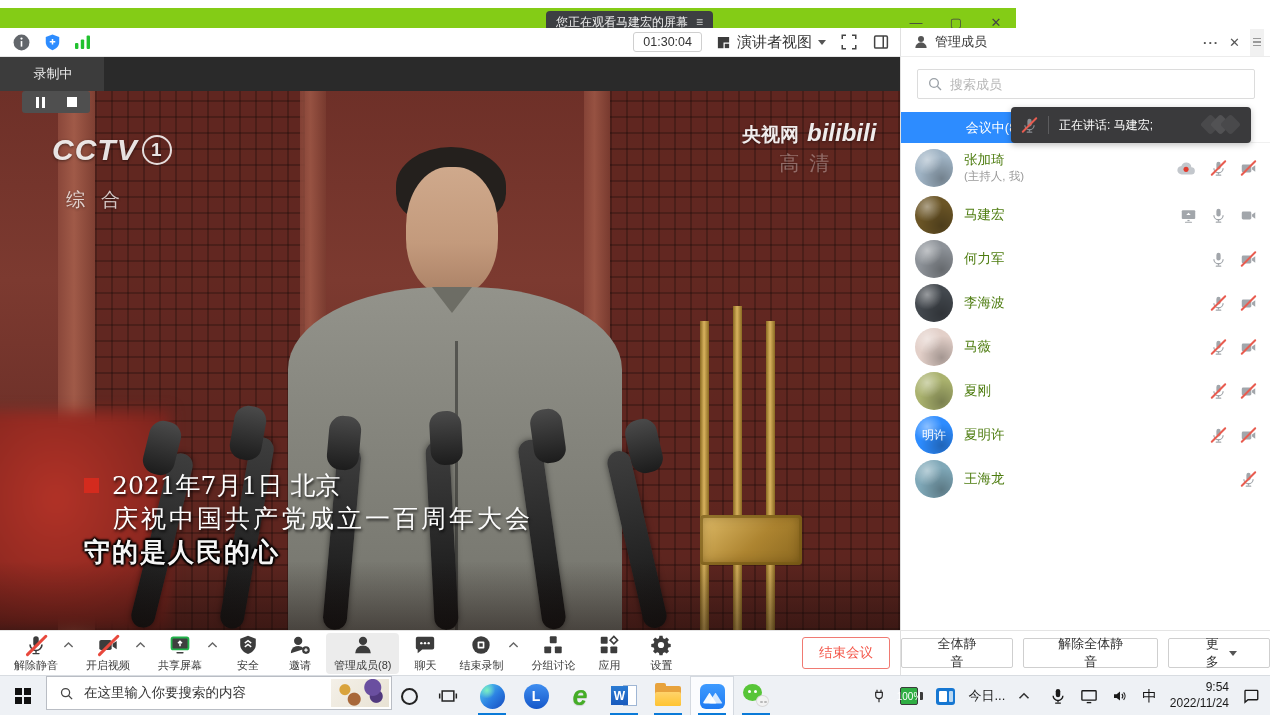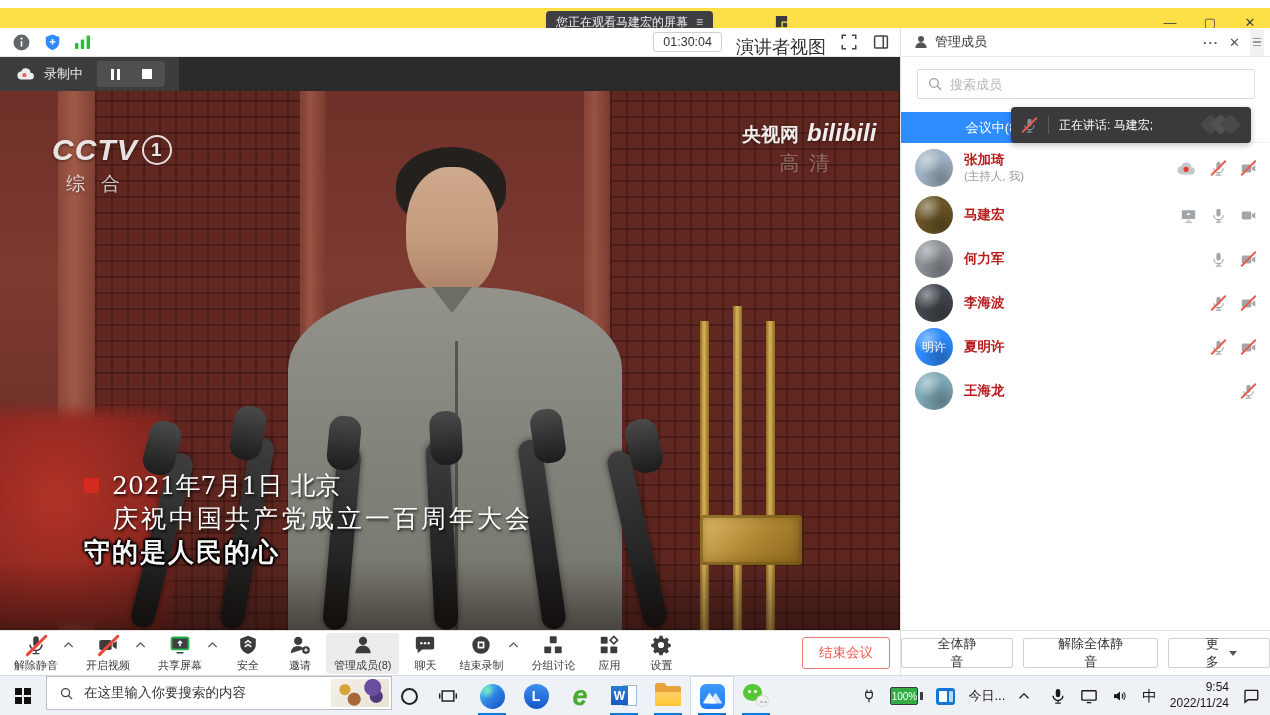"您正在观看马建宏的屏幕" #titlebar { background: #fde047 -> #84cc16; width: 1270px -> 1016px }
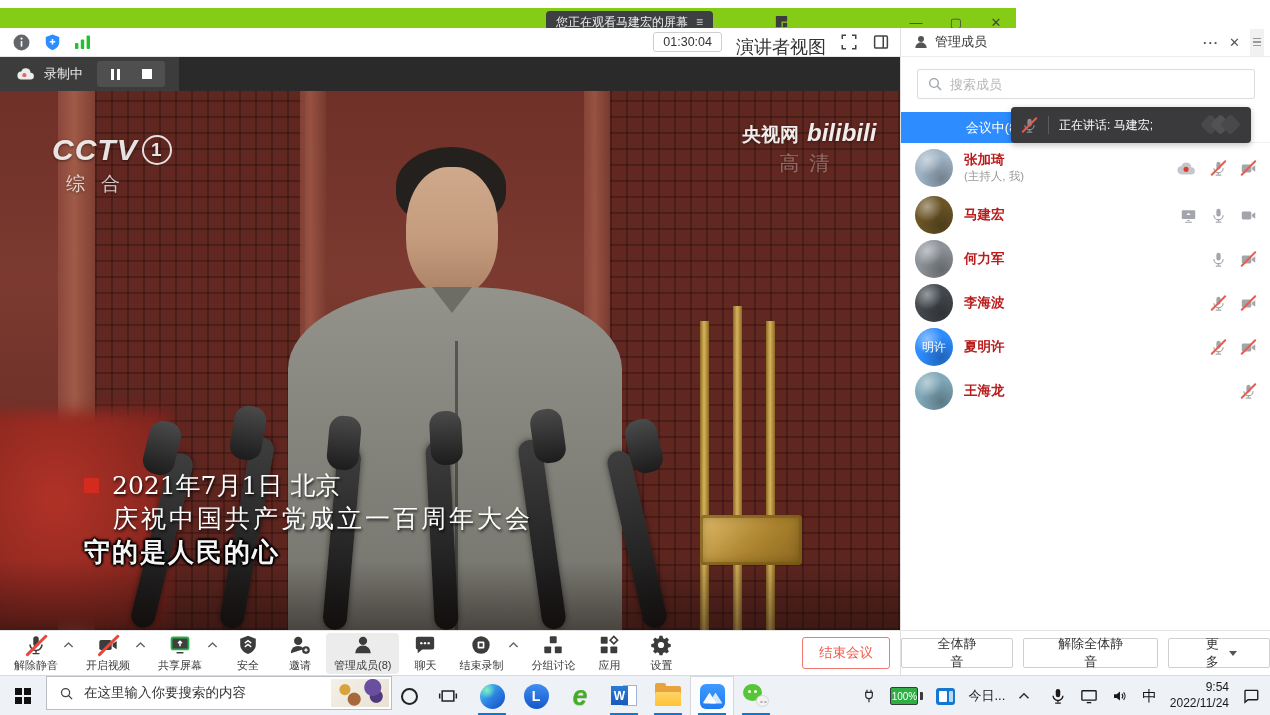"演讲者视图" .view-mode { flex-direction: column -> none; font-size: 18px -> 15px }
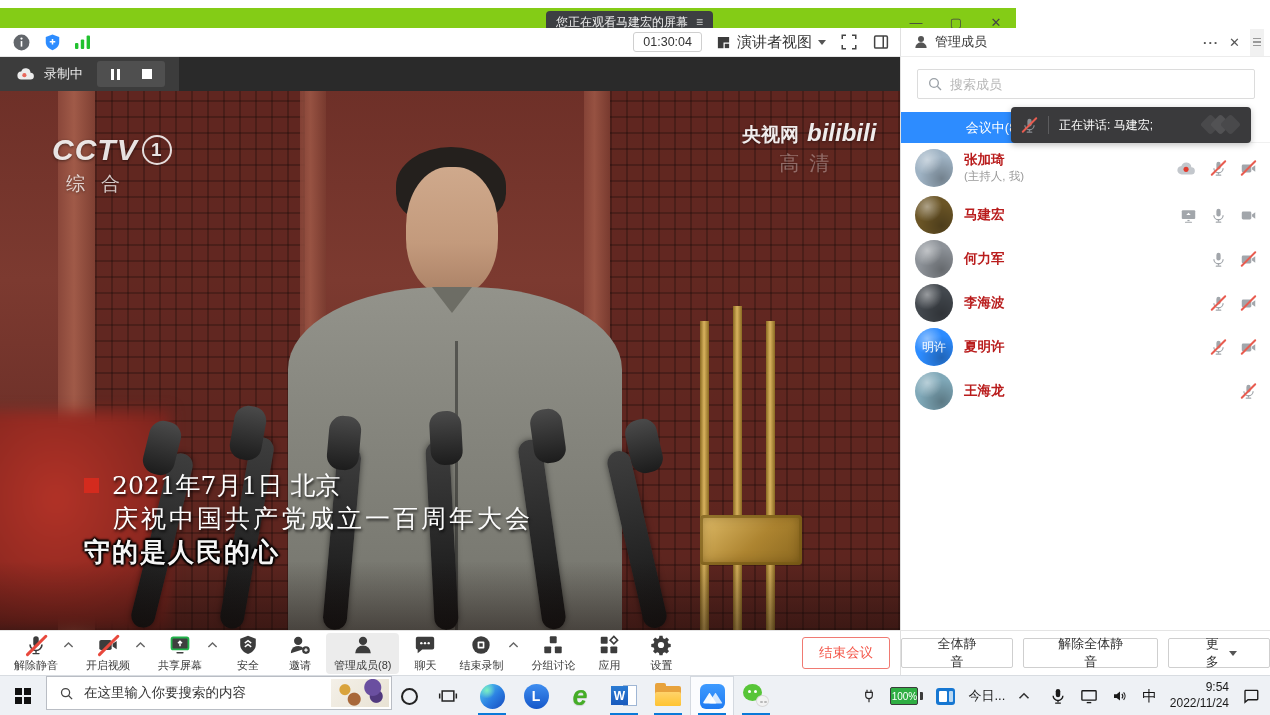"录制中" .rec-left { flex-direction: none -> column }
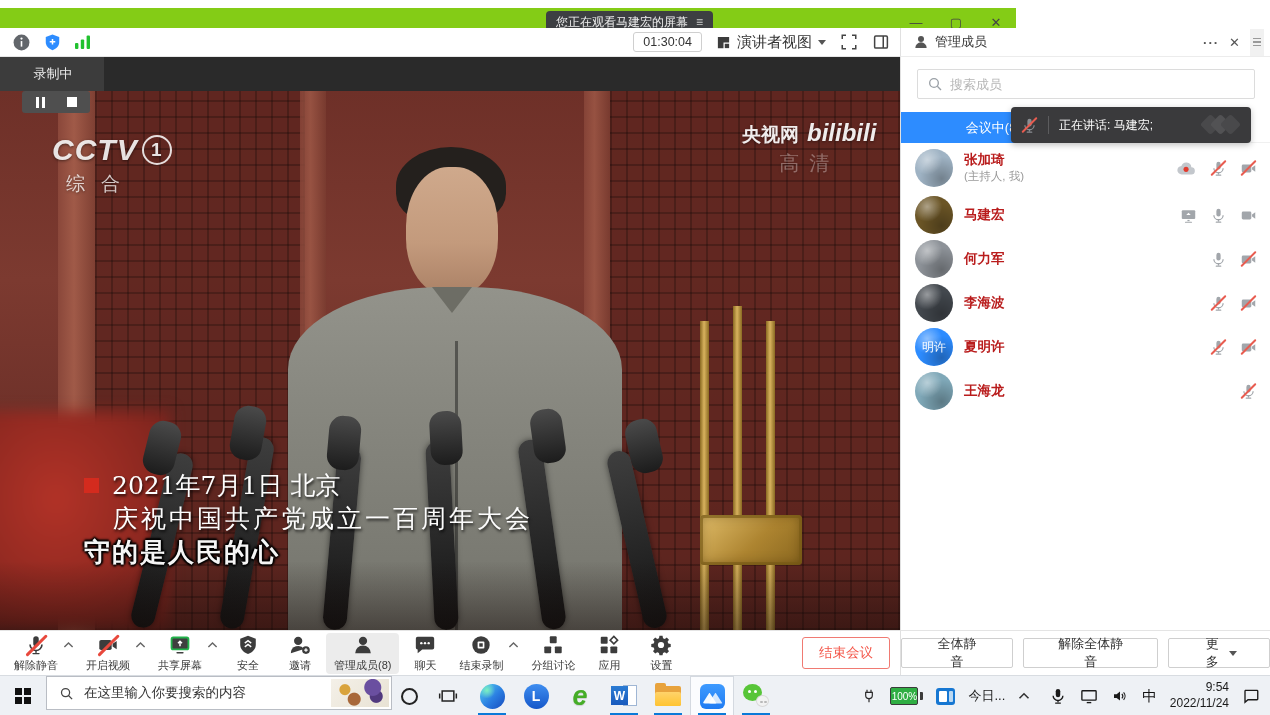"张加琦" .mname { color: #b91c1c -> #4d7c0f; font-weight: bold -> none }
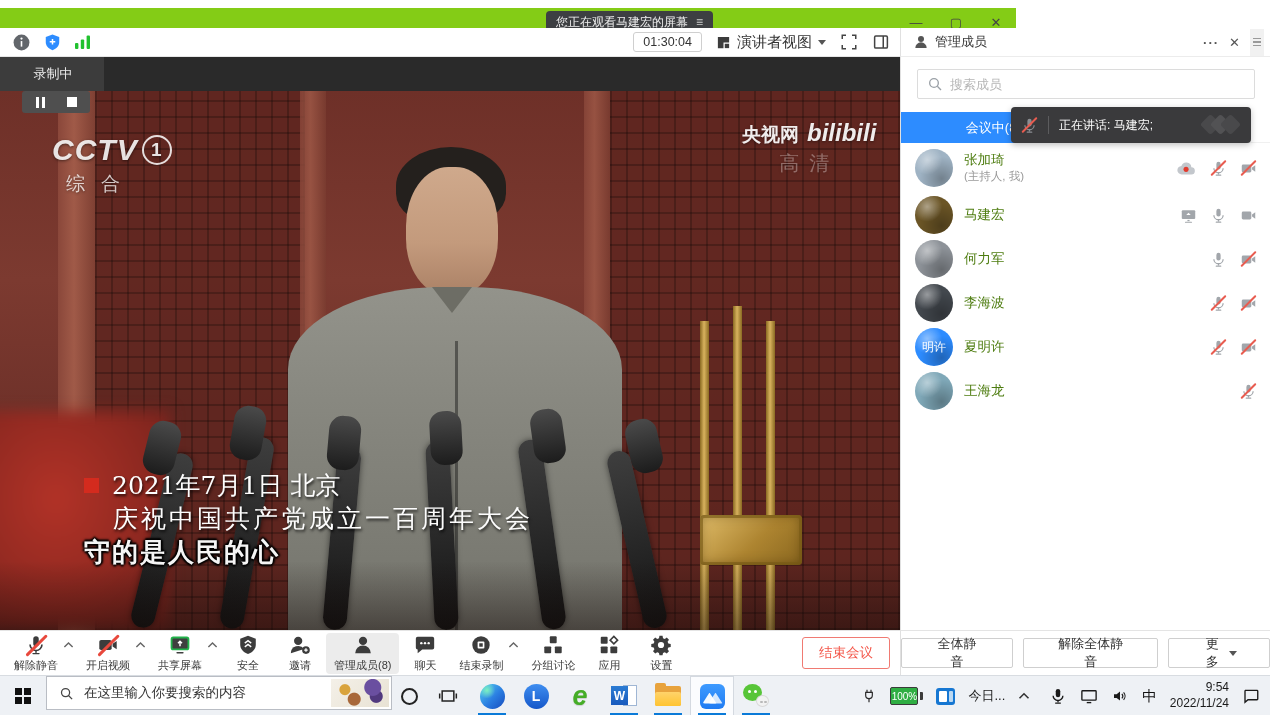"综合" .cctv-sub { margin-top: 4px -> 20px }
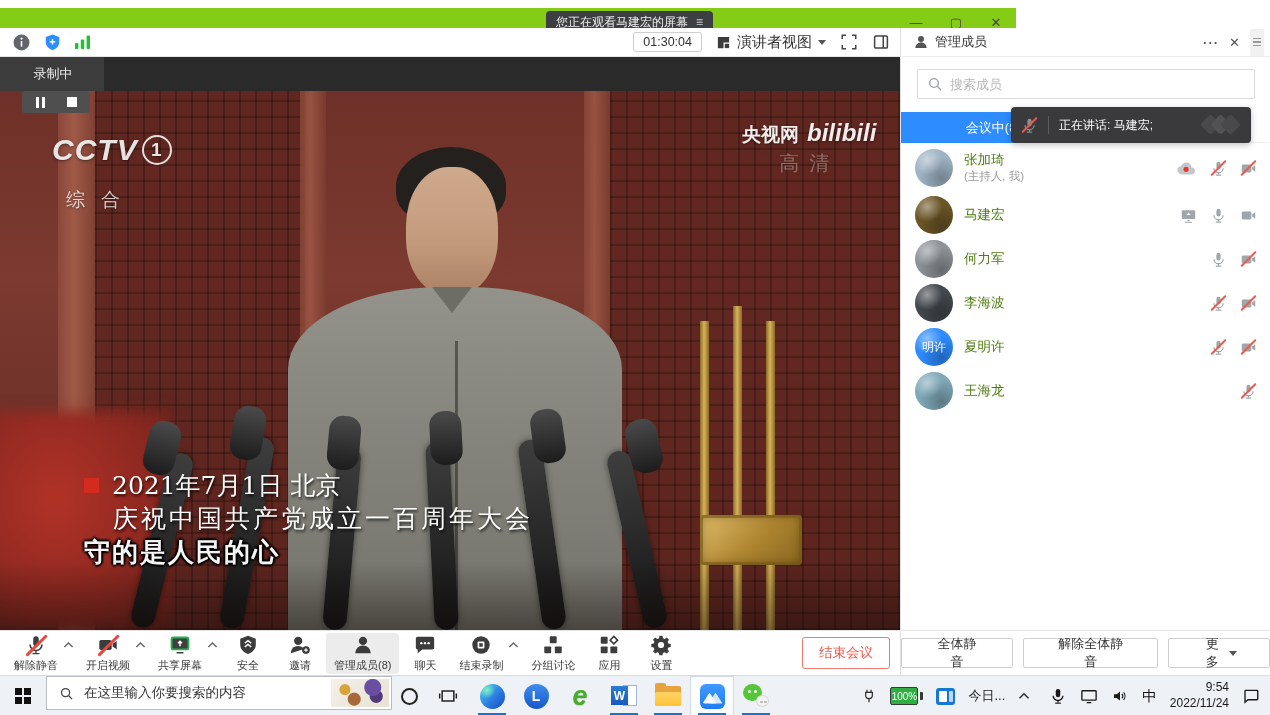"马薇" div.mrow { html: none -> <div> <span></span> <div> <div>马薇</div> </div> <div> <span> <svg> <use></use> </svg> </span> <span> <svg> <use></use> </svg> </span> </div> </div> }
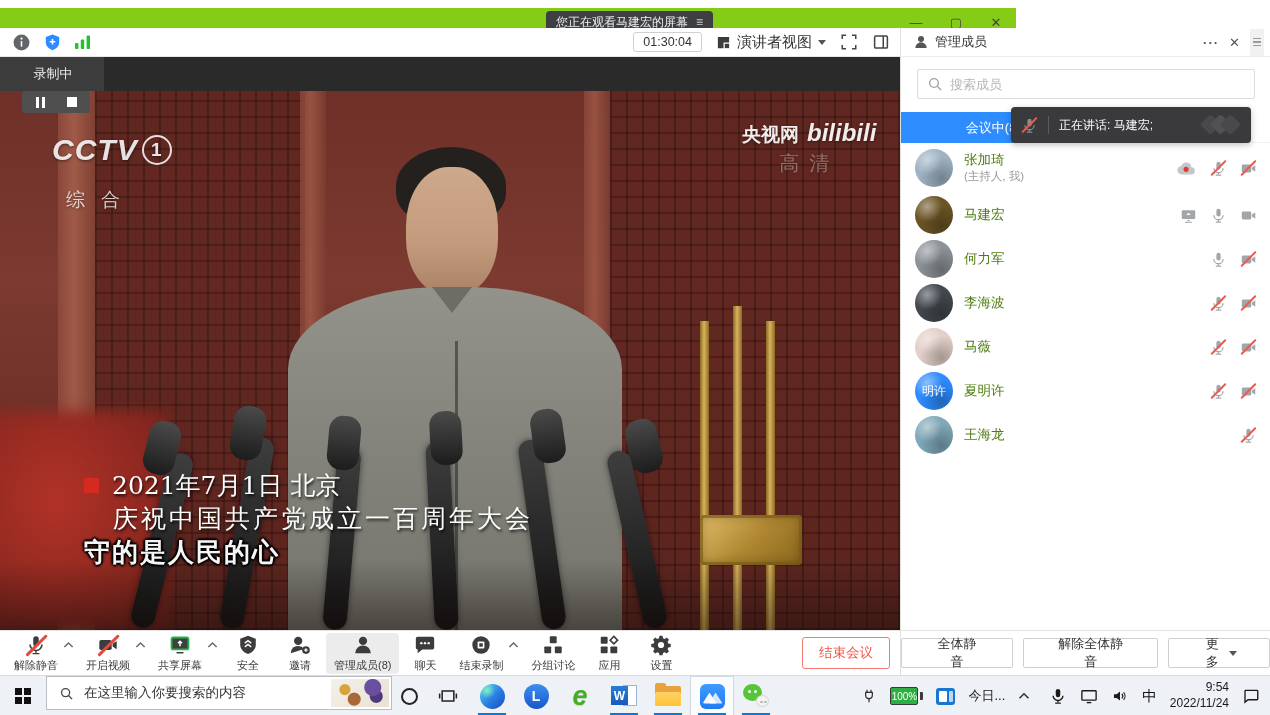"夏刚" div.mrow { html: none -> <div> <span></span> <div> <div>夏刚</div> </div> <div> <span> <svg> <use></use> </svg> </span> <span> <svg> <use></use> </svg> </span> </div> </div> }
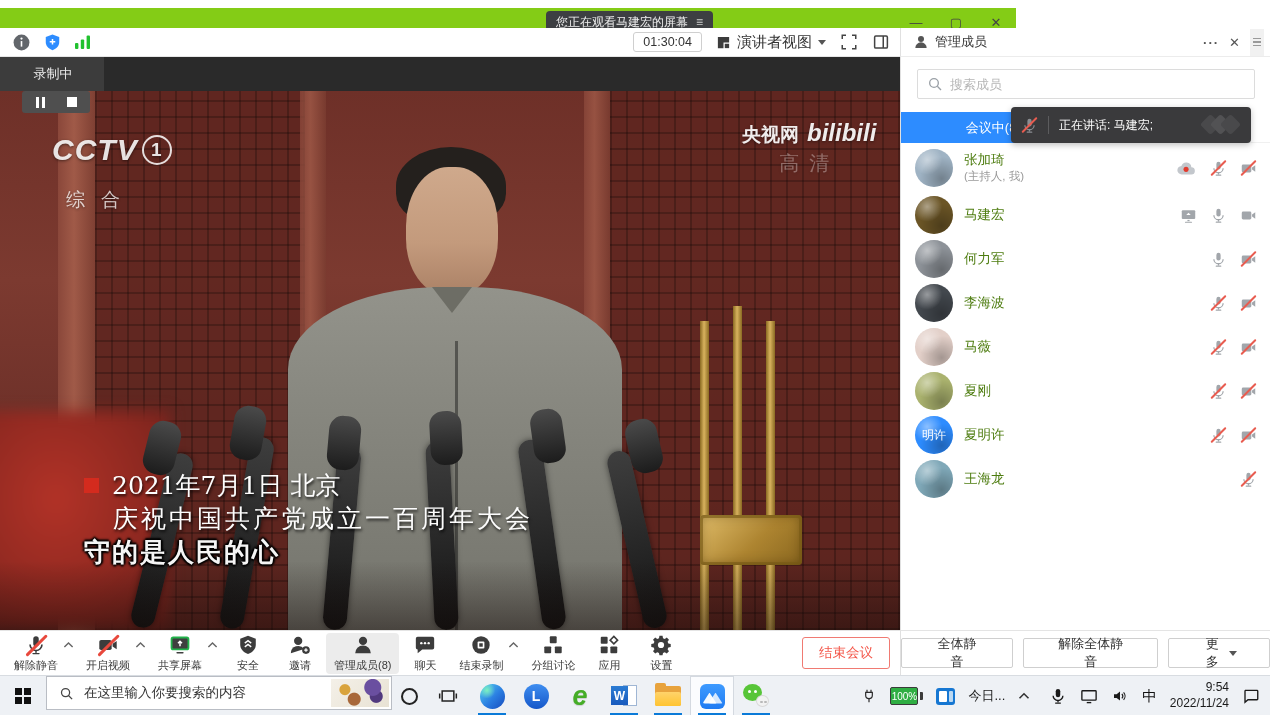"100%" .battery { width: 28px -> 18px }
